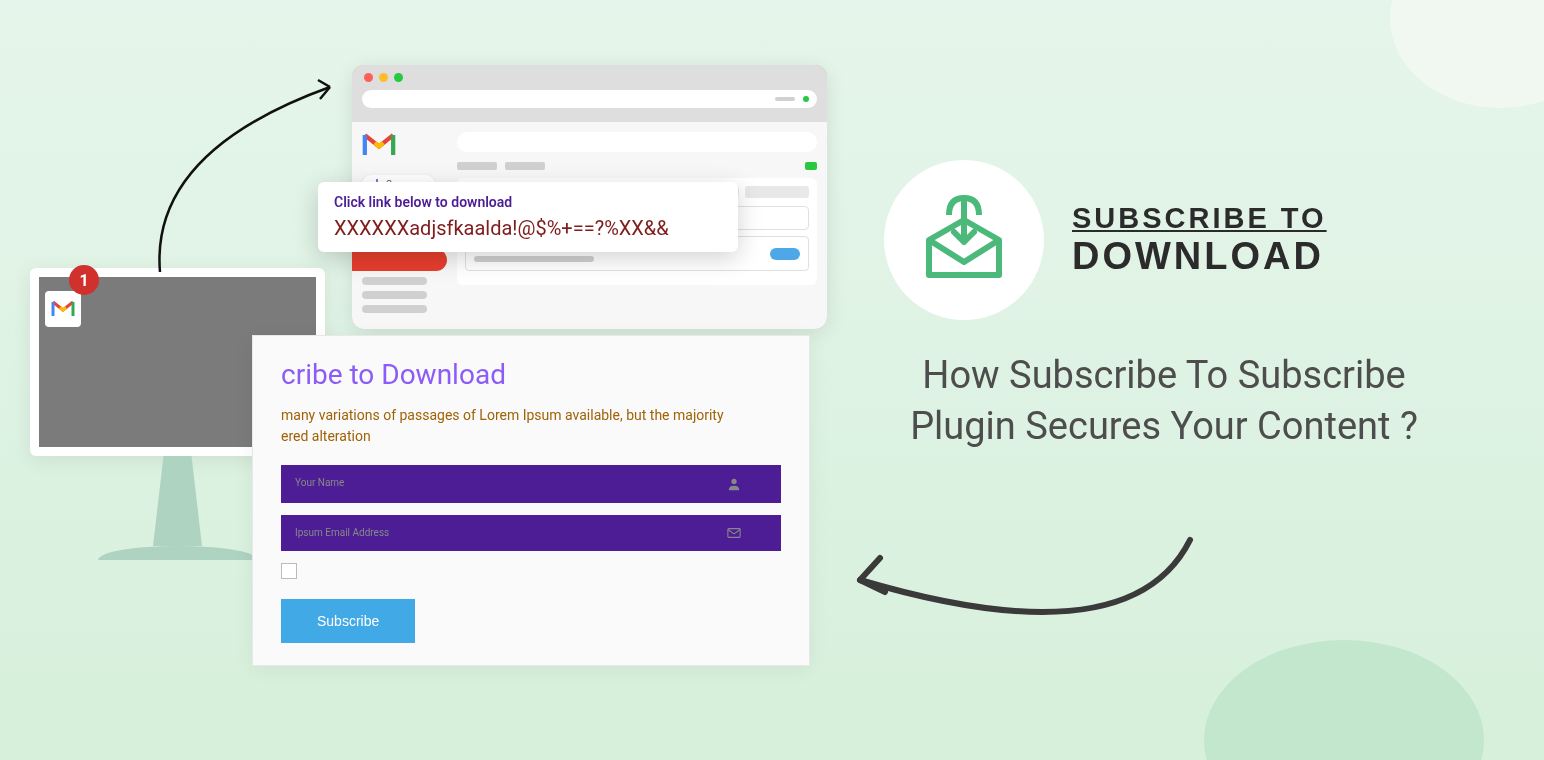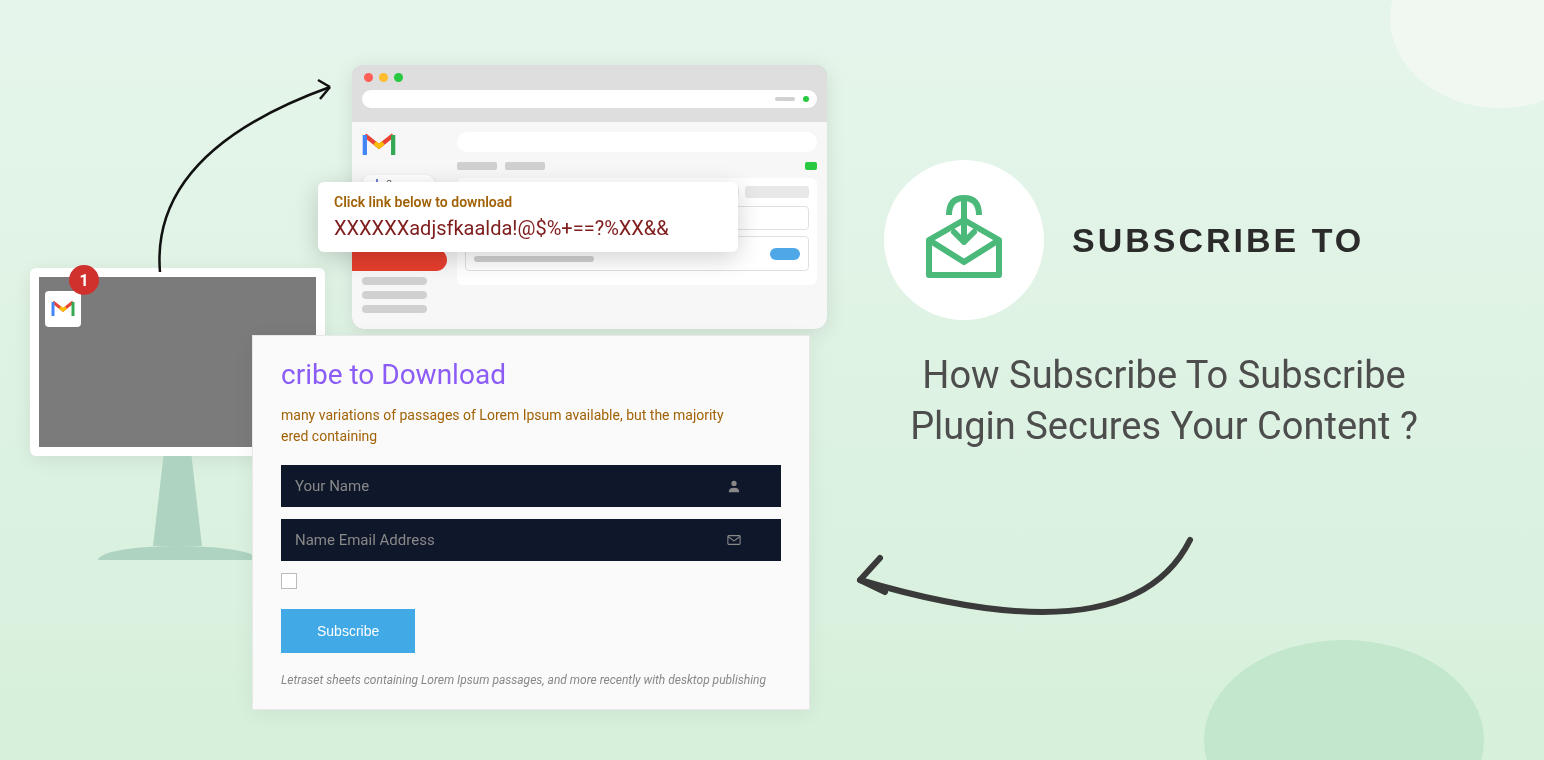"Click link below to download" .tooltip-title { color: #a16207 -> #4c1d95 }
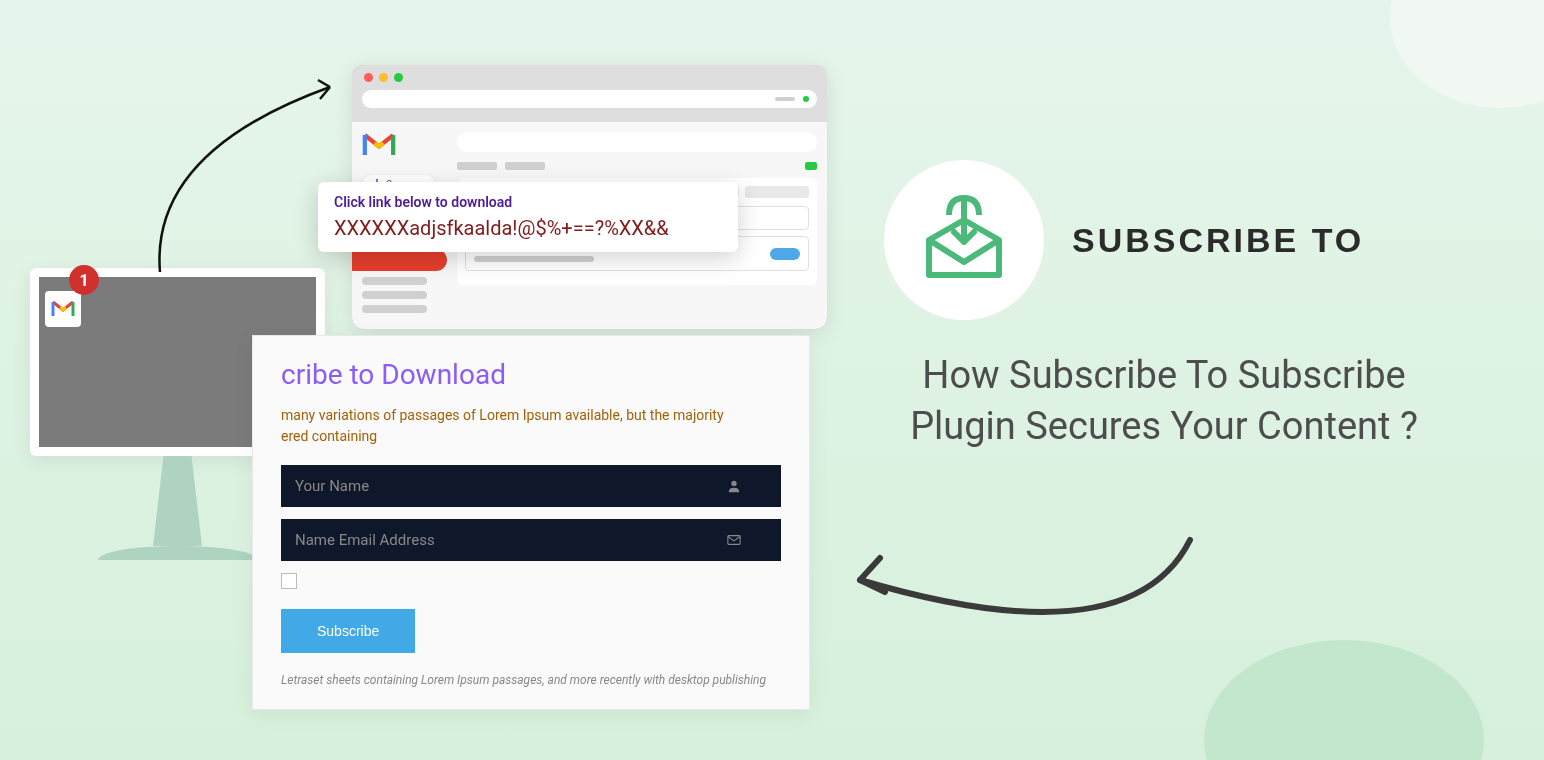"SUBSCRIBE TO" .logo-text-top { font-size: 34px -> 29px; text-decoration: none -> underline }
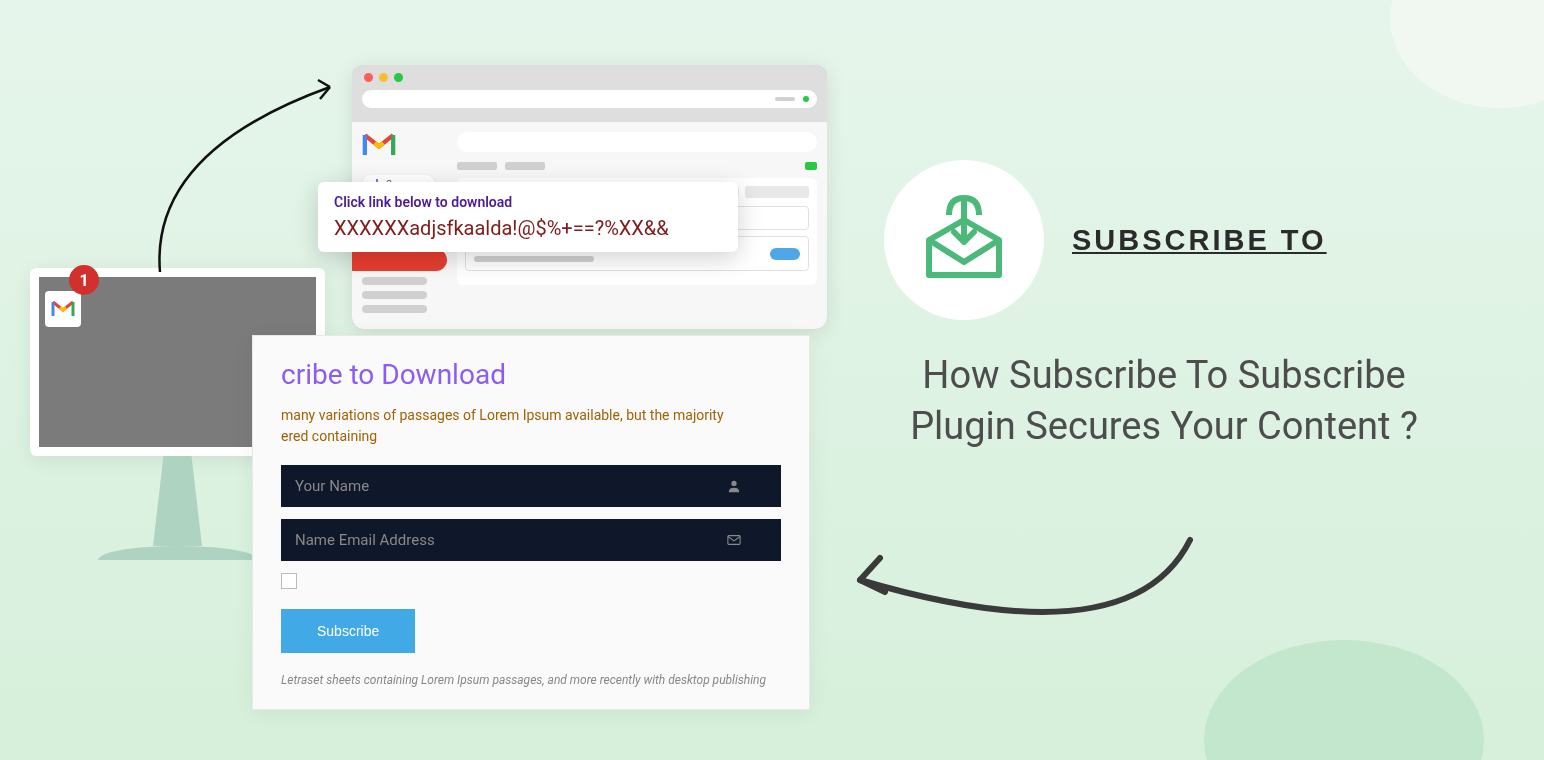"DOWNLOAD" div.logo-text-bottom { html: none -> <div>DOWNLOAD</div> }
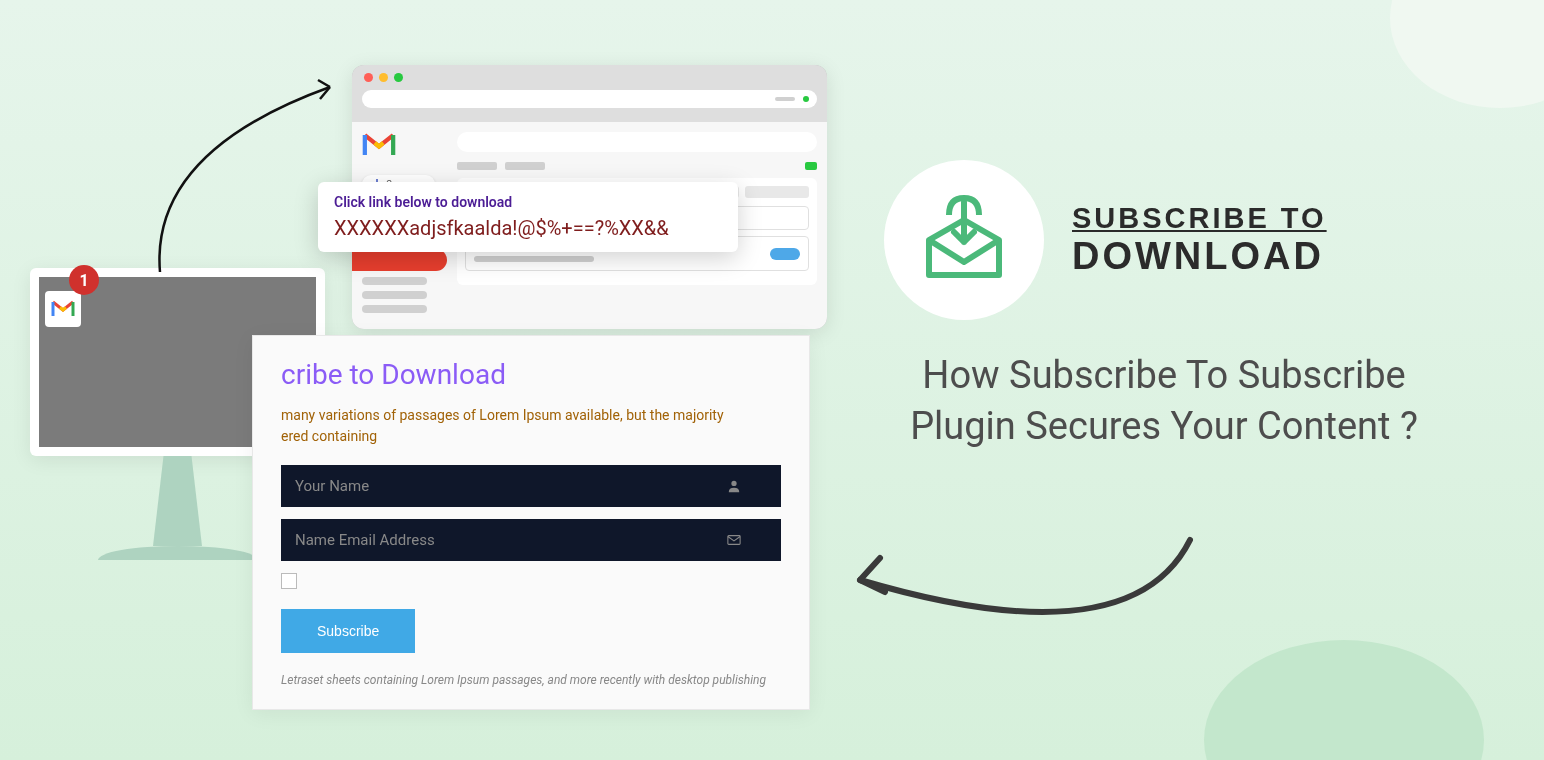"ered containing" span { text: containing -> alteration }
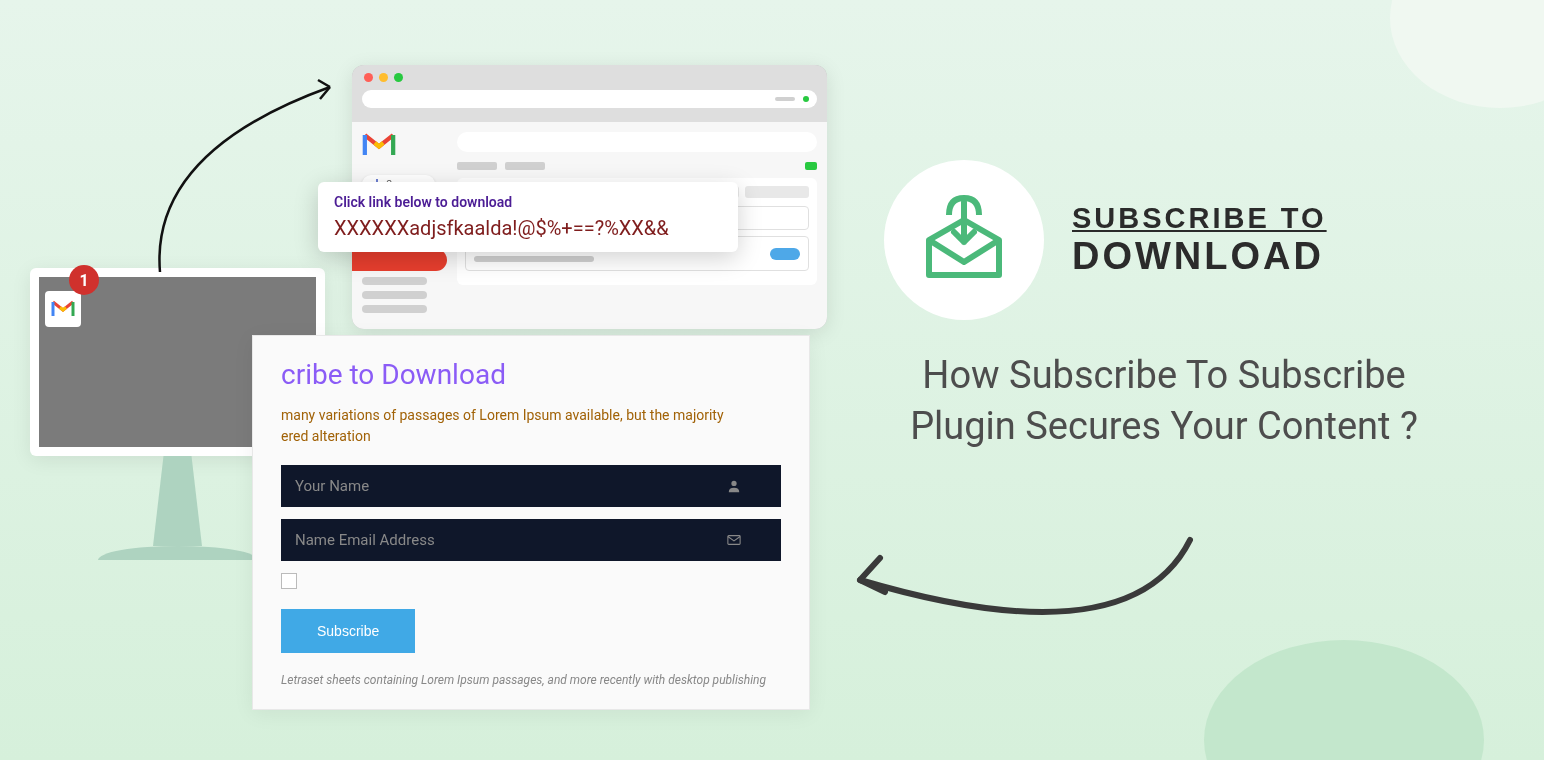"Your Name" .form-input { align-items: center -> none; background: #0f172a -> #4c1d95; font-size: 15px -> 10px }
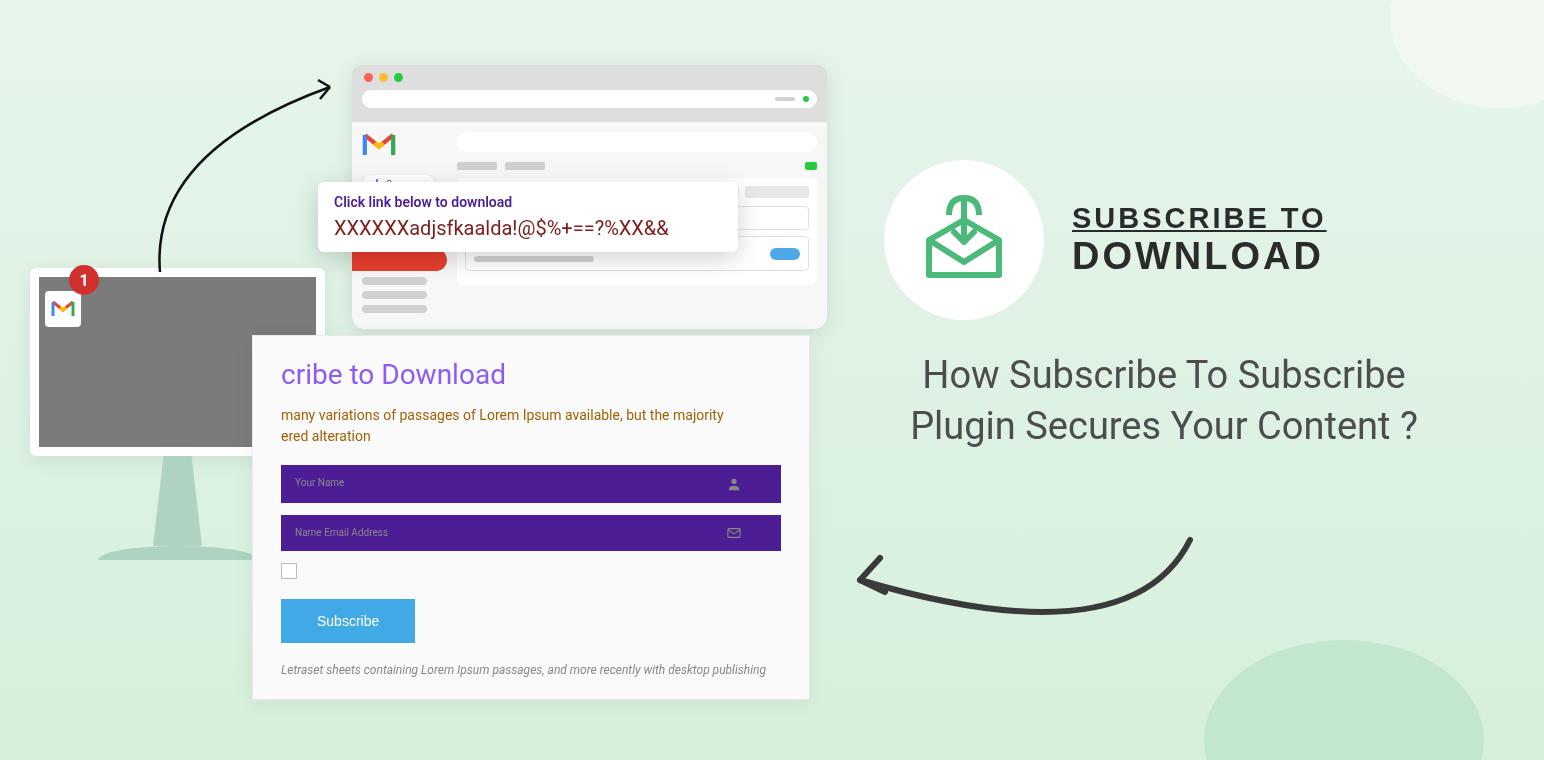"Name Email Address" span { text: Name -> Ipsum }
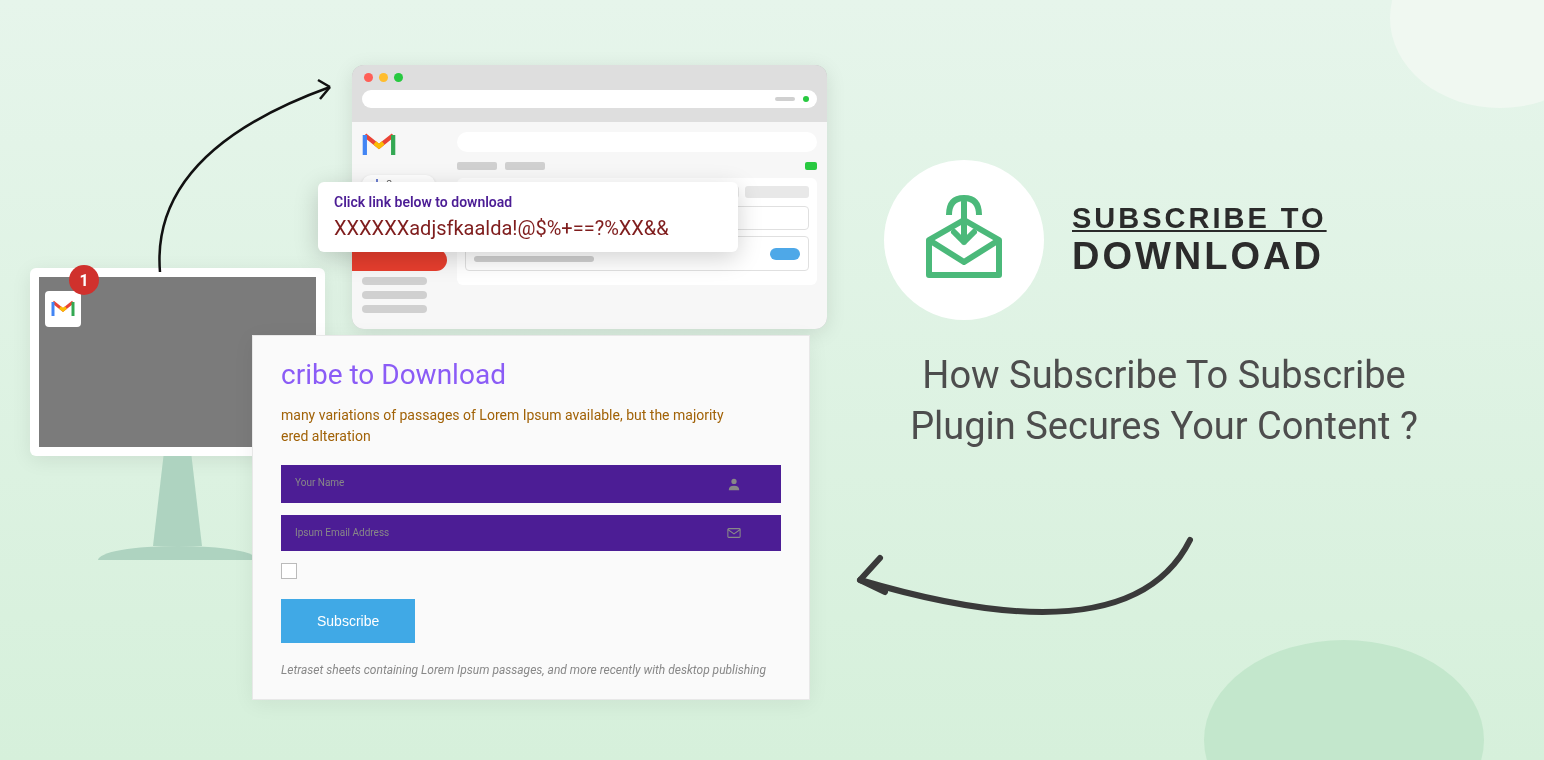"Letraset sheets containing Lorem Ipsum" div.form-footer { html: <div>Letraset sheets containing Lorem Ipsum passages, and more recently with desktop publishing</div> -> none }
